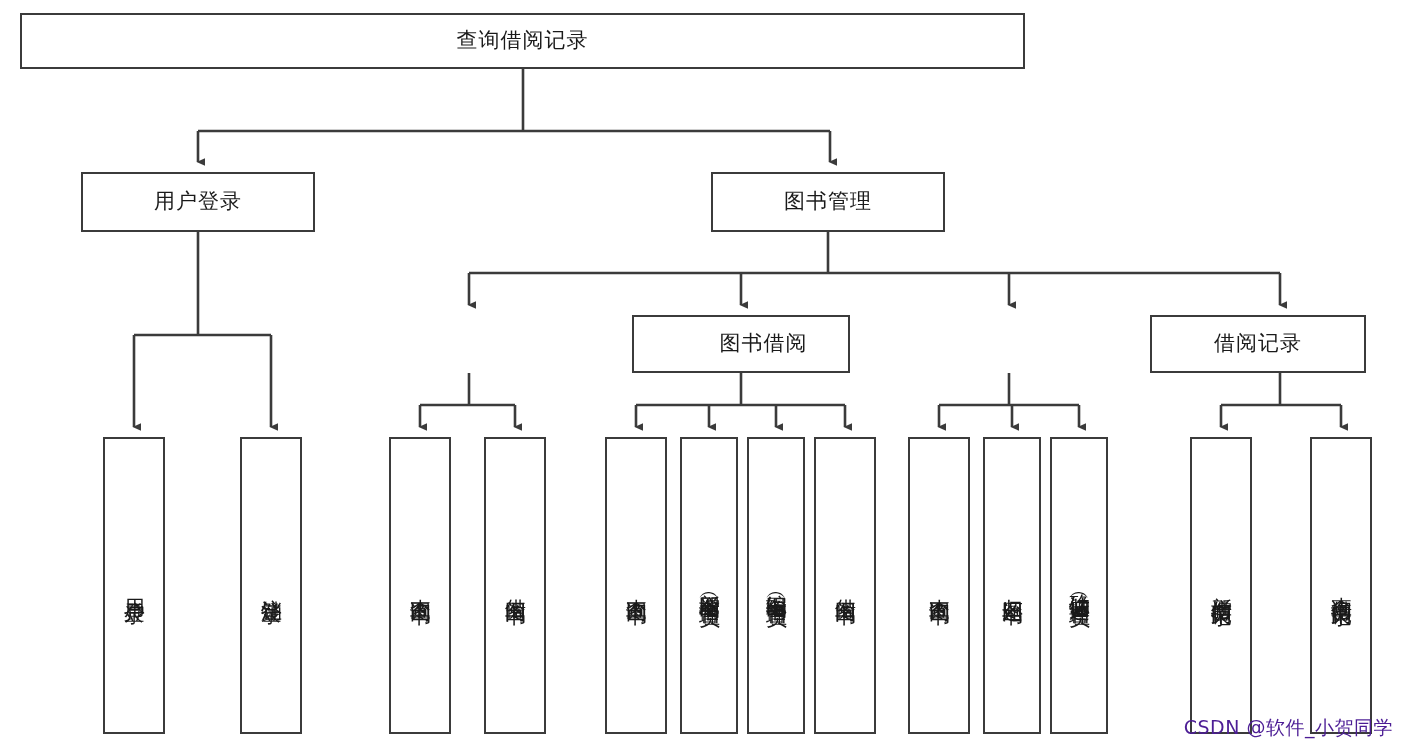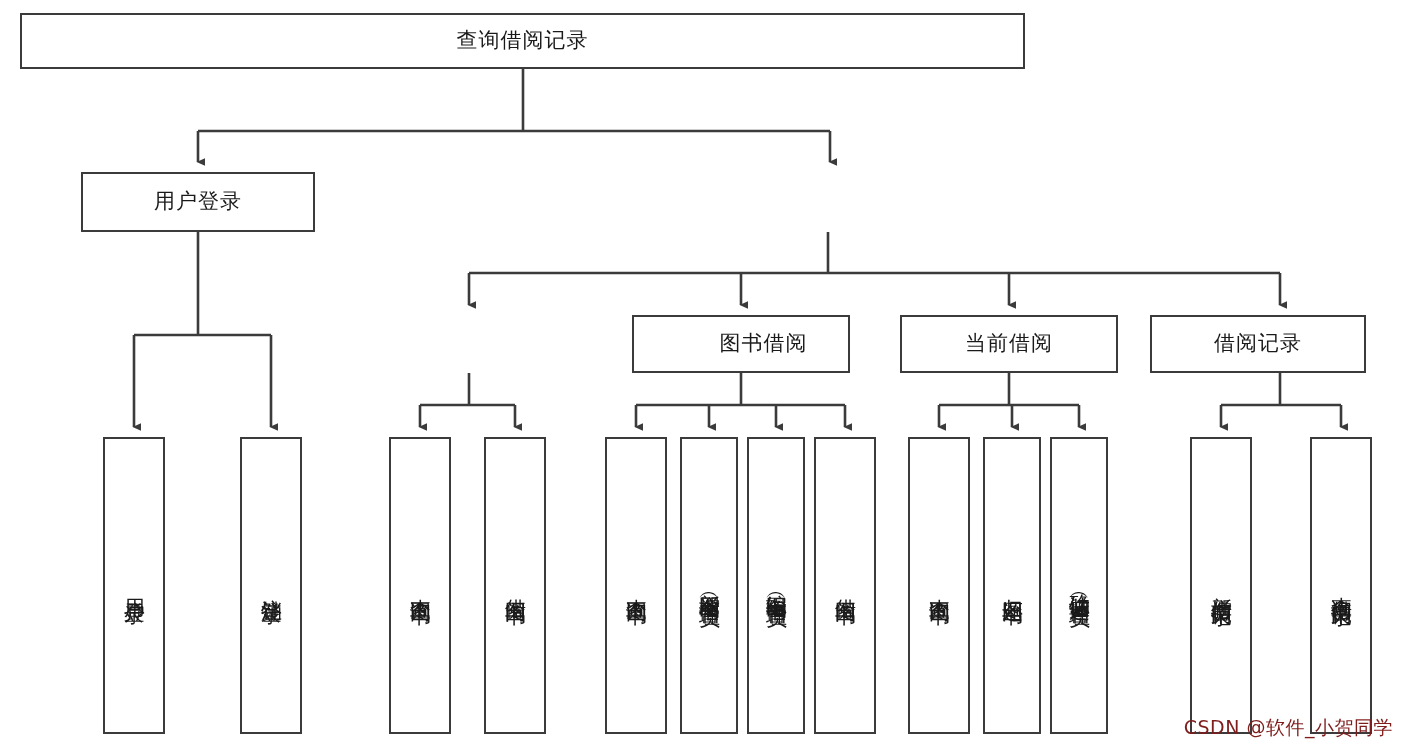"图书管理" div.node { html: none -> <div> <span>图书管理</span> </div> }
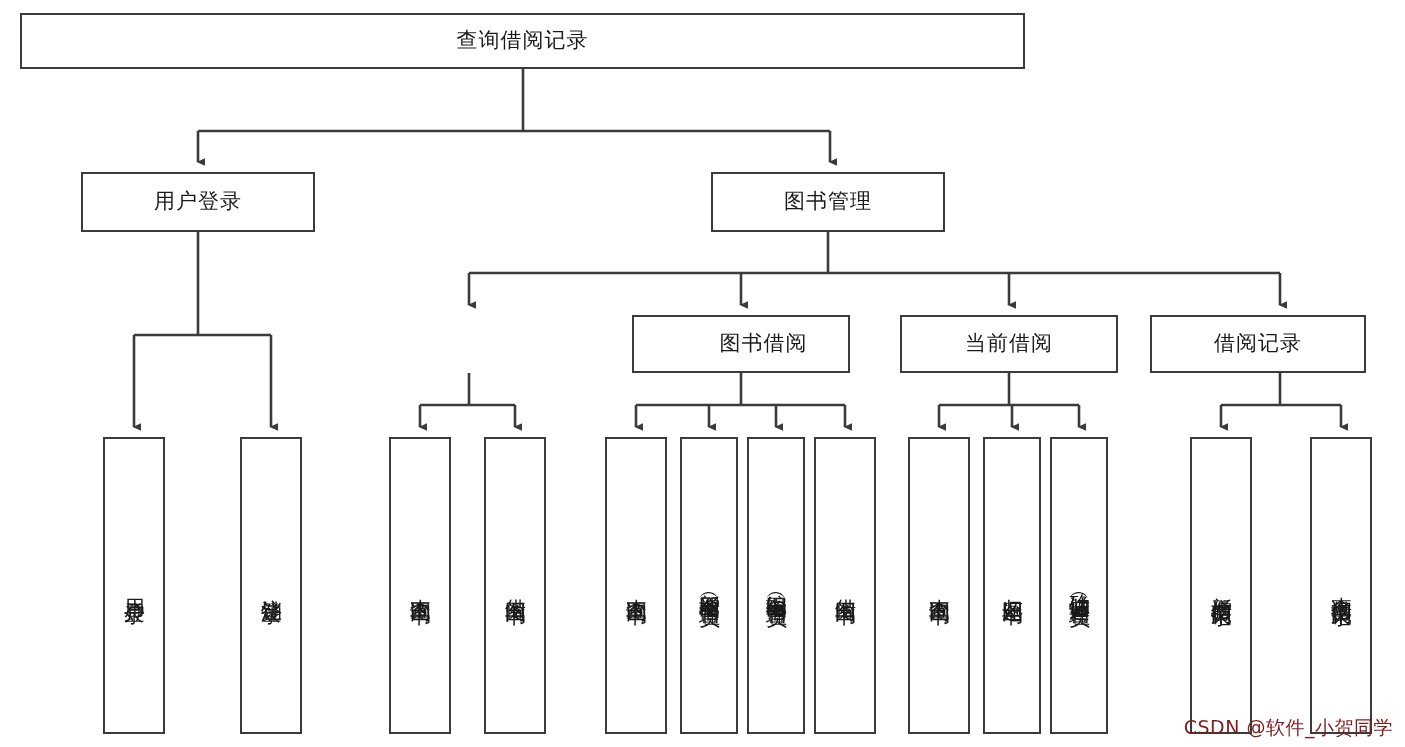"当前借阅" div.node { html: <div> <span>当前借阅</span> </div> -> none }
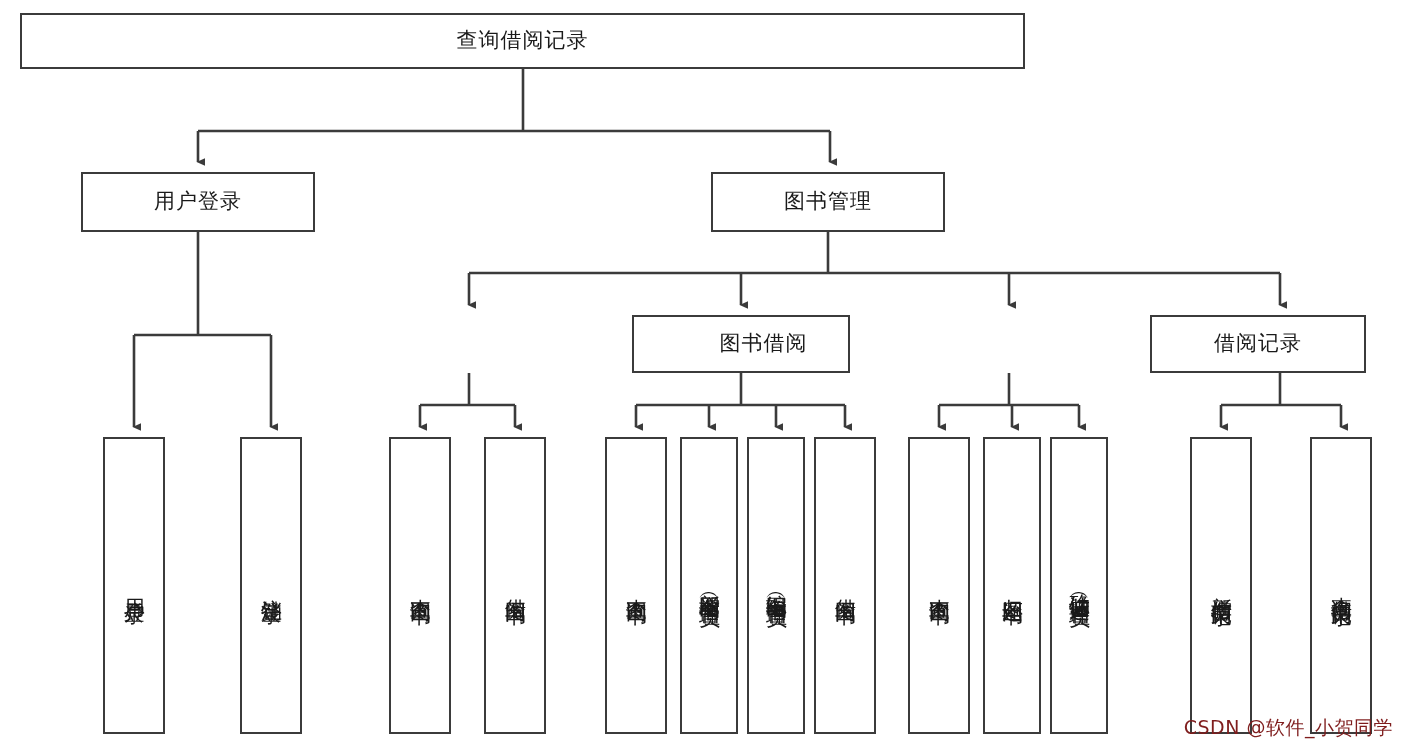"CSDN @软件_小贺同学" .watermark { color: #7f1d1d -> #4c1d95 }
